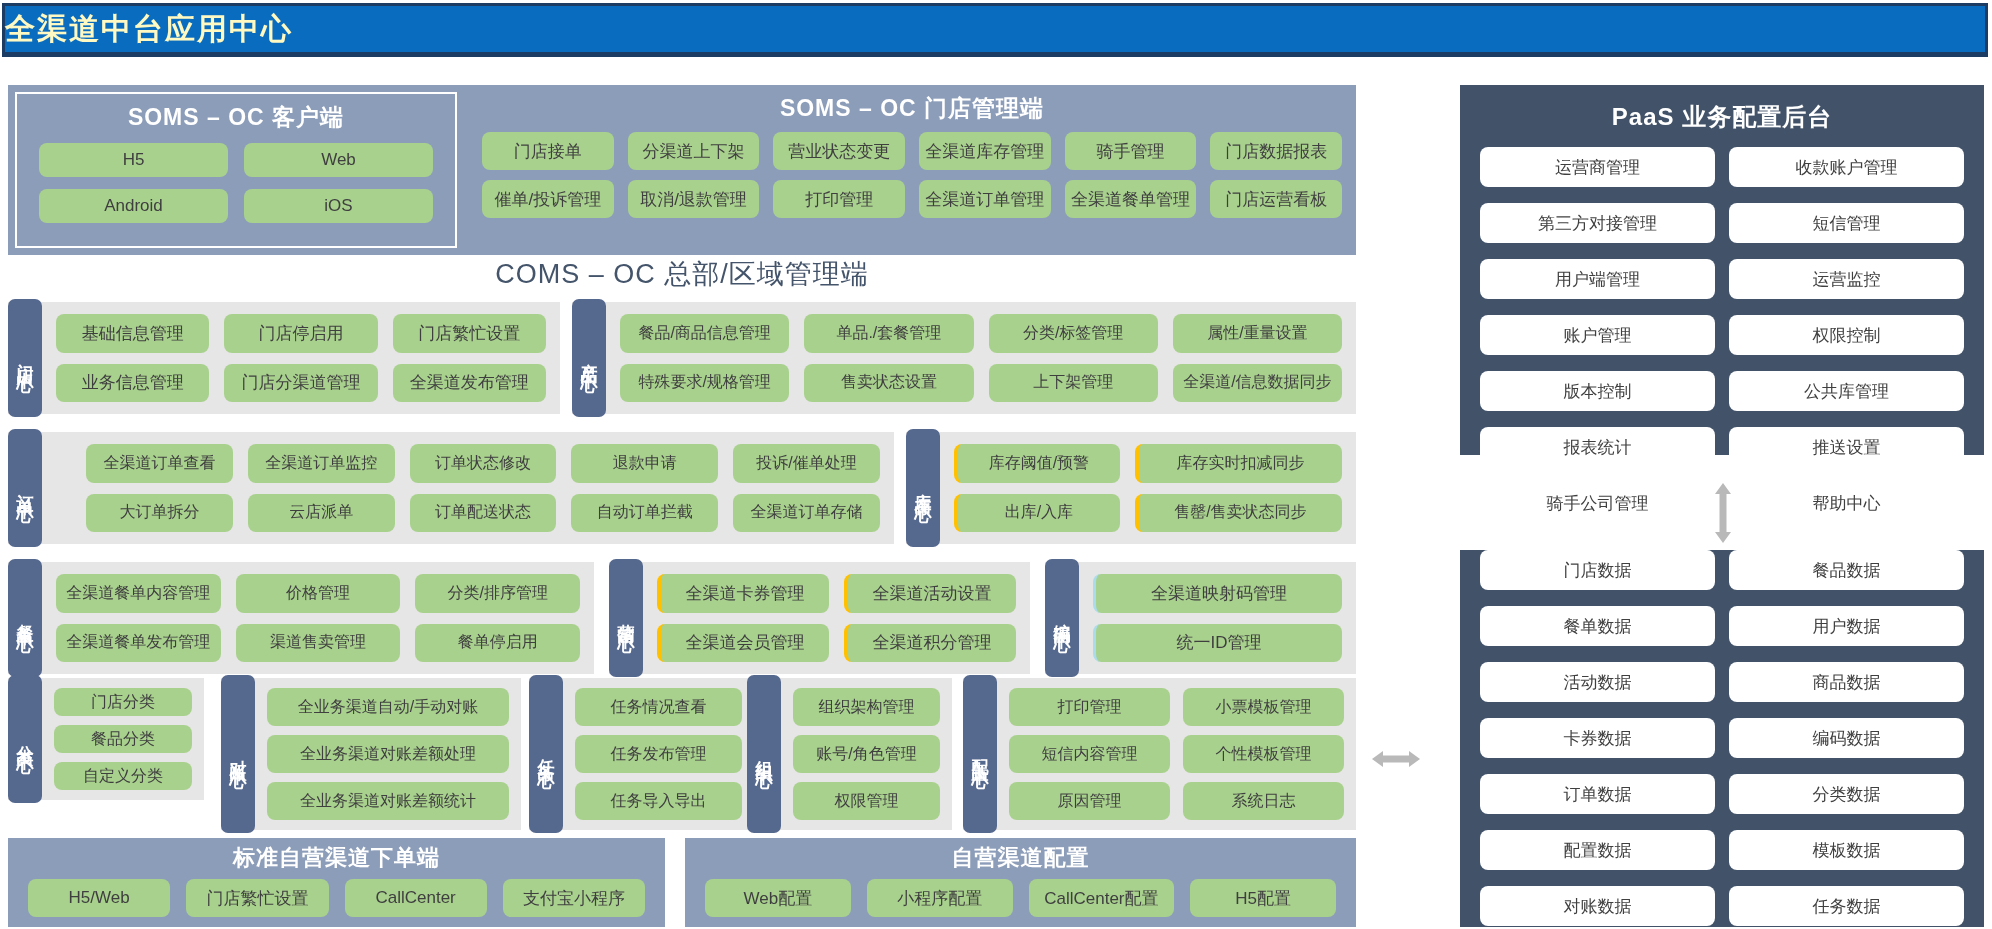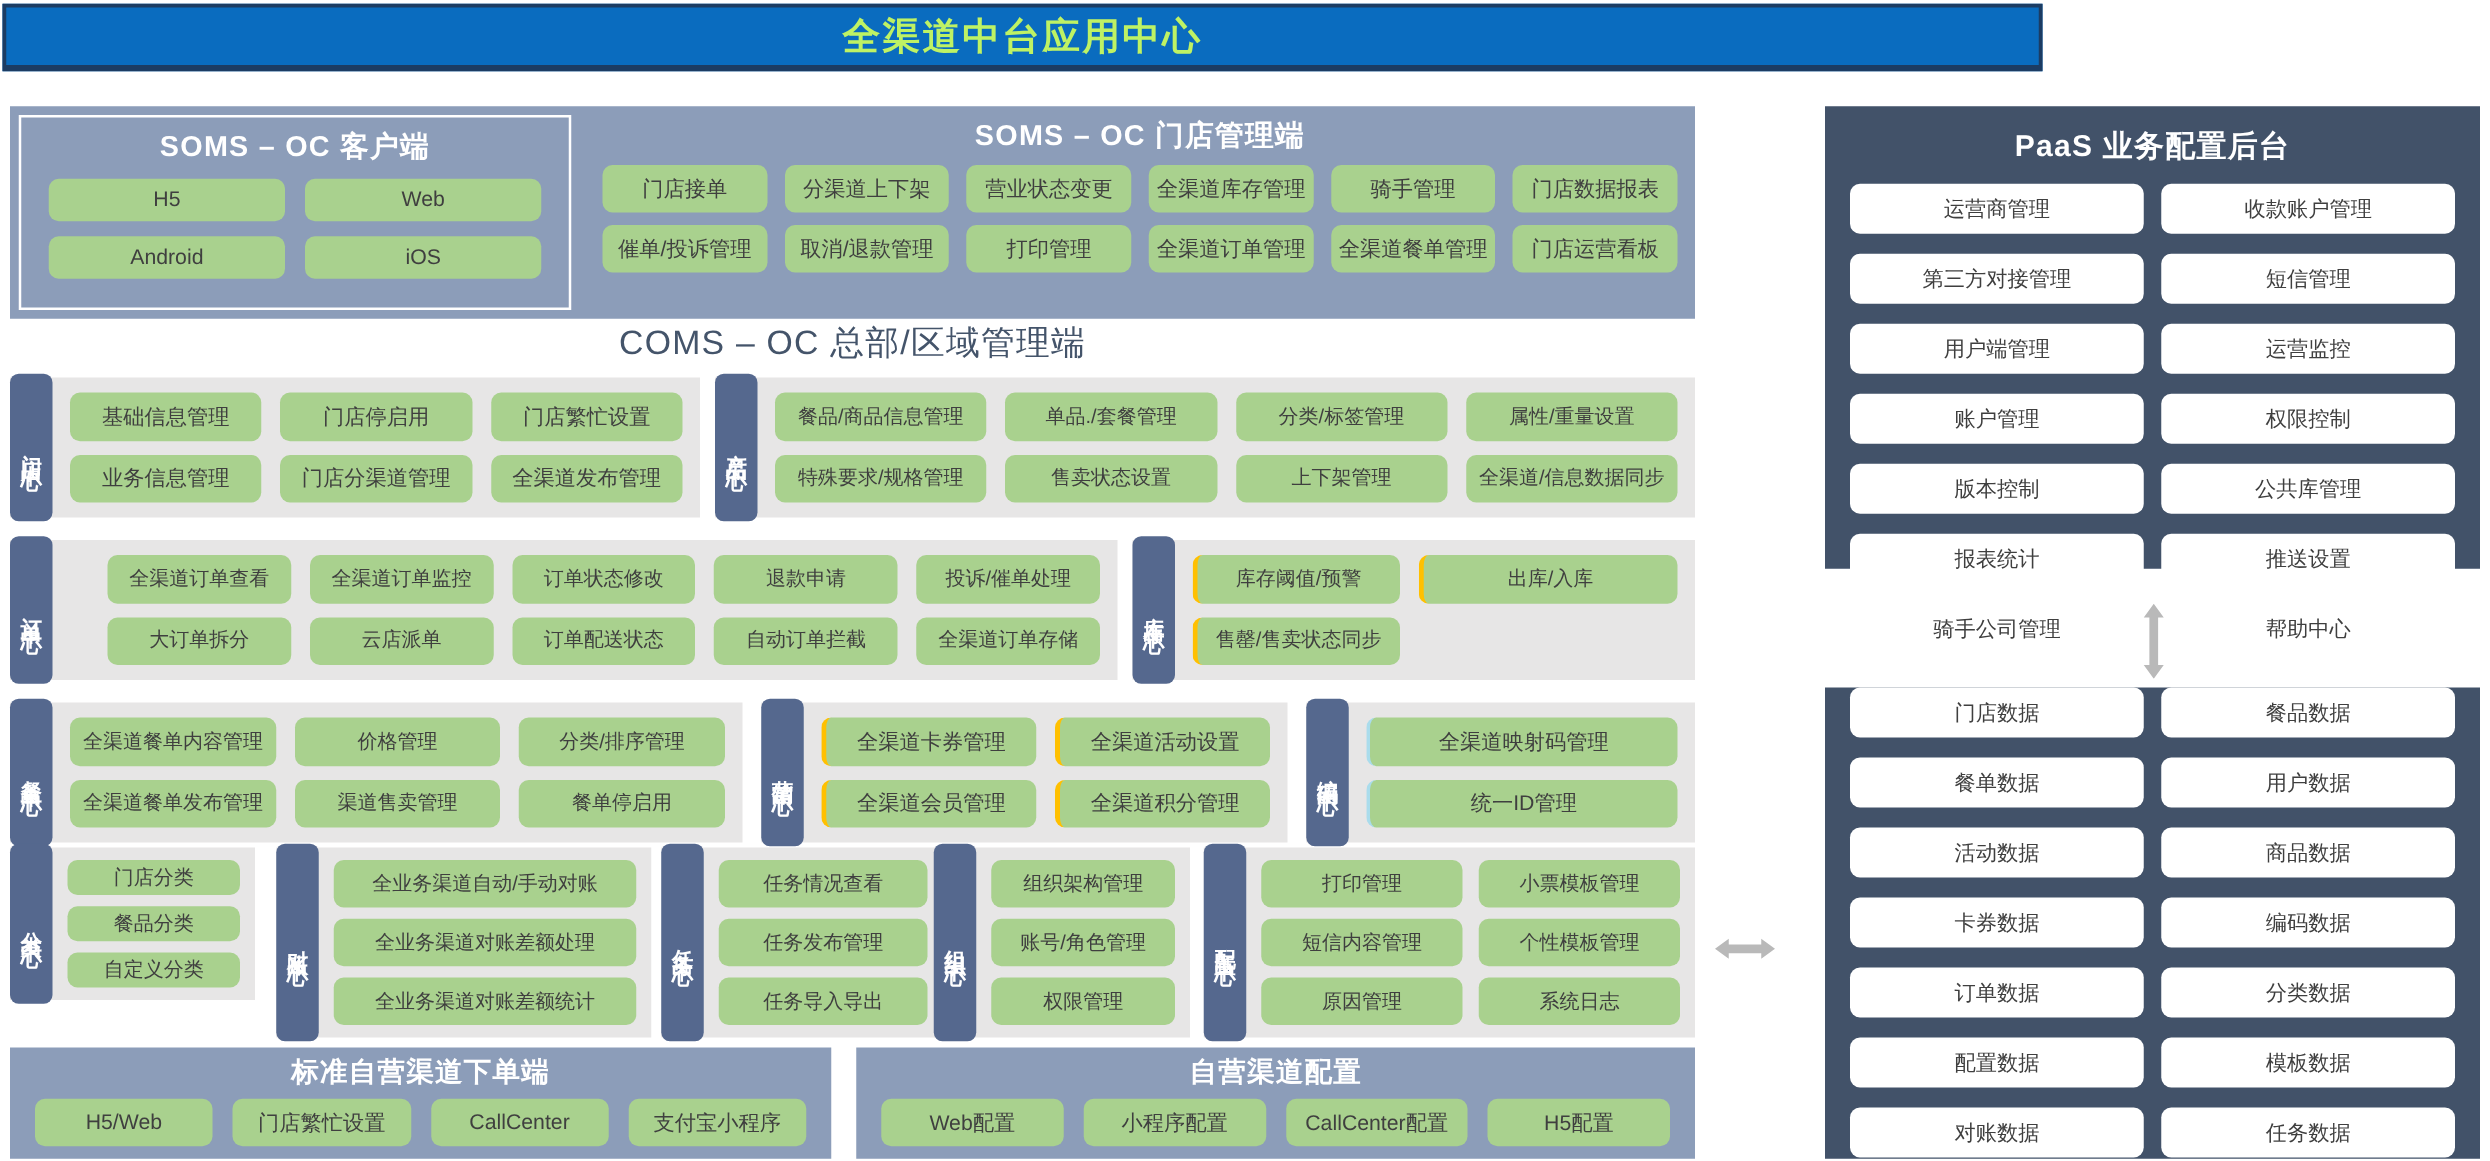"全渠道中台应用中心" .banner { color: #bef264 -> #fef9c3; justify-content: center -> flex-start; width: 1632px -> 1986px }
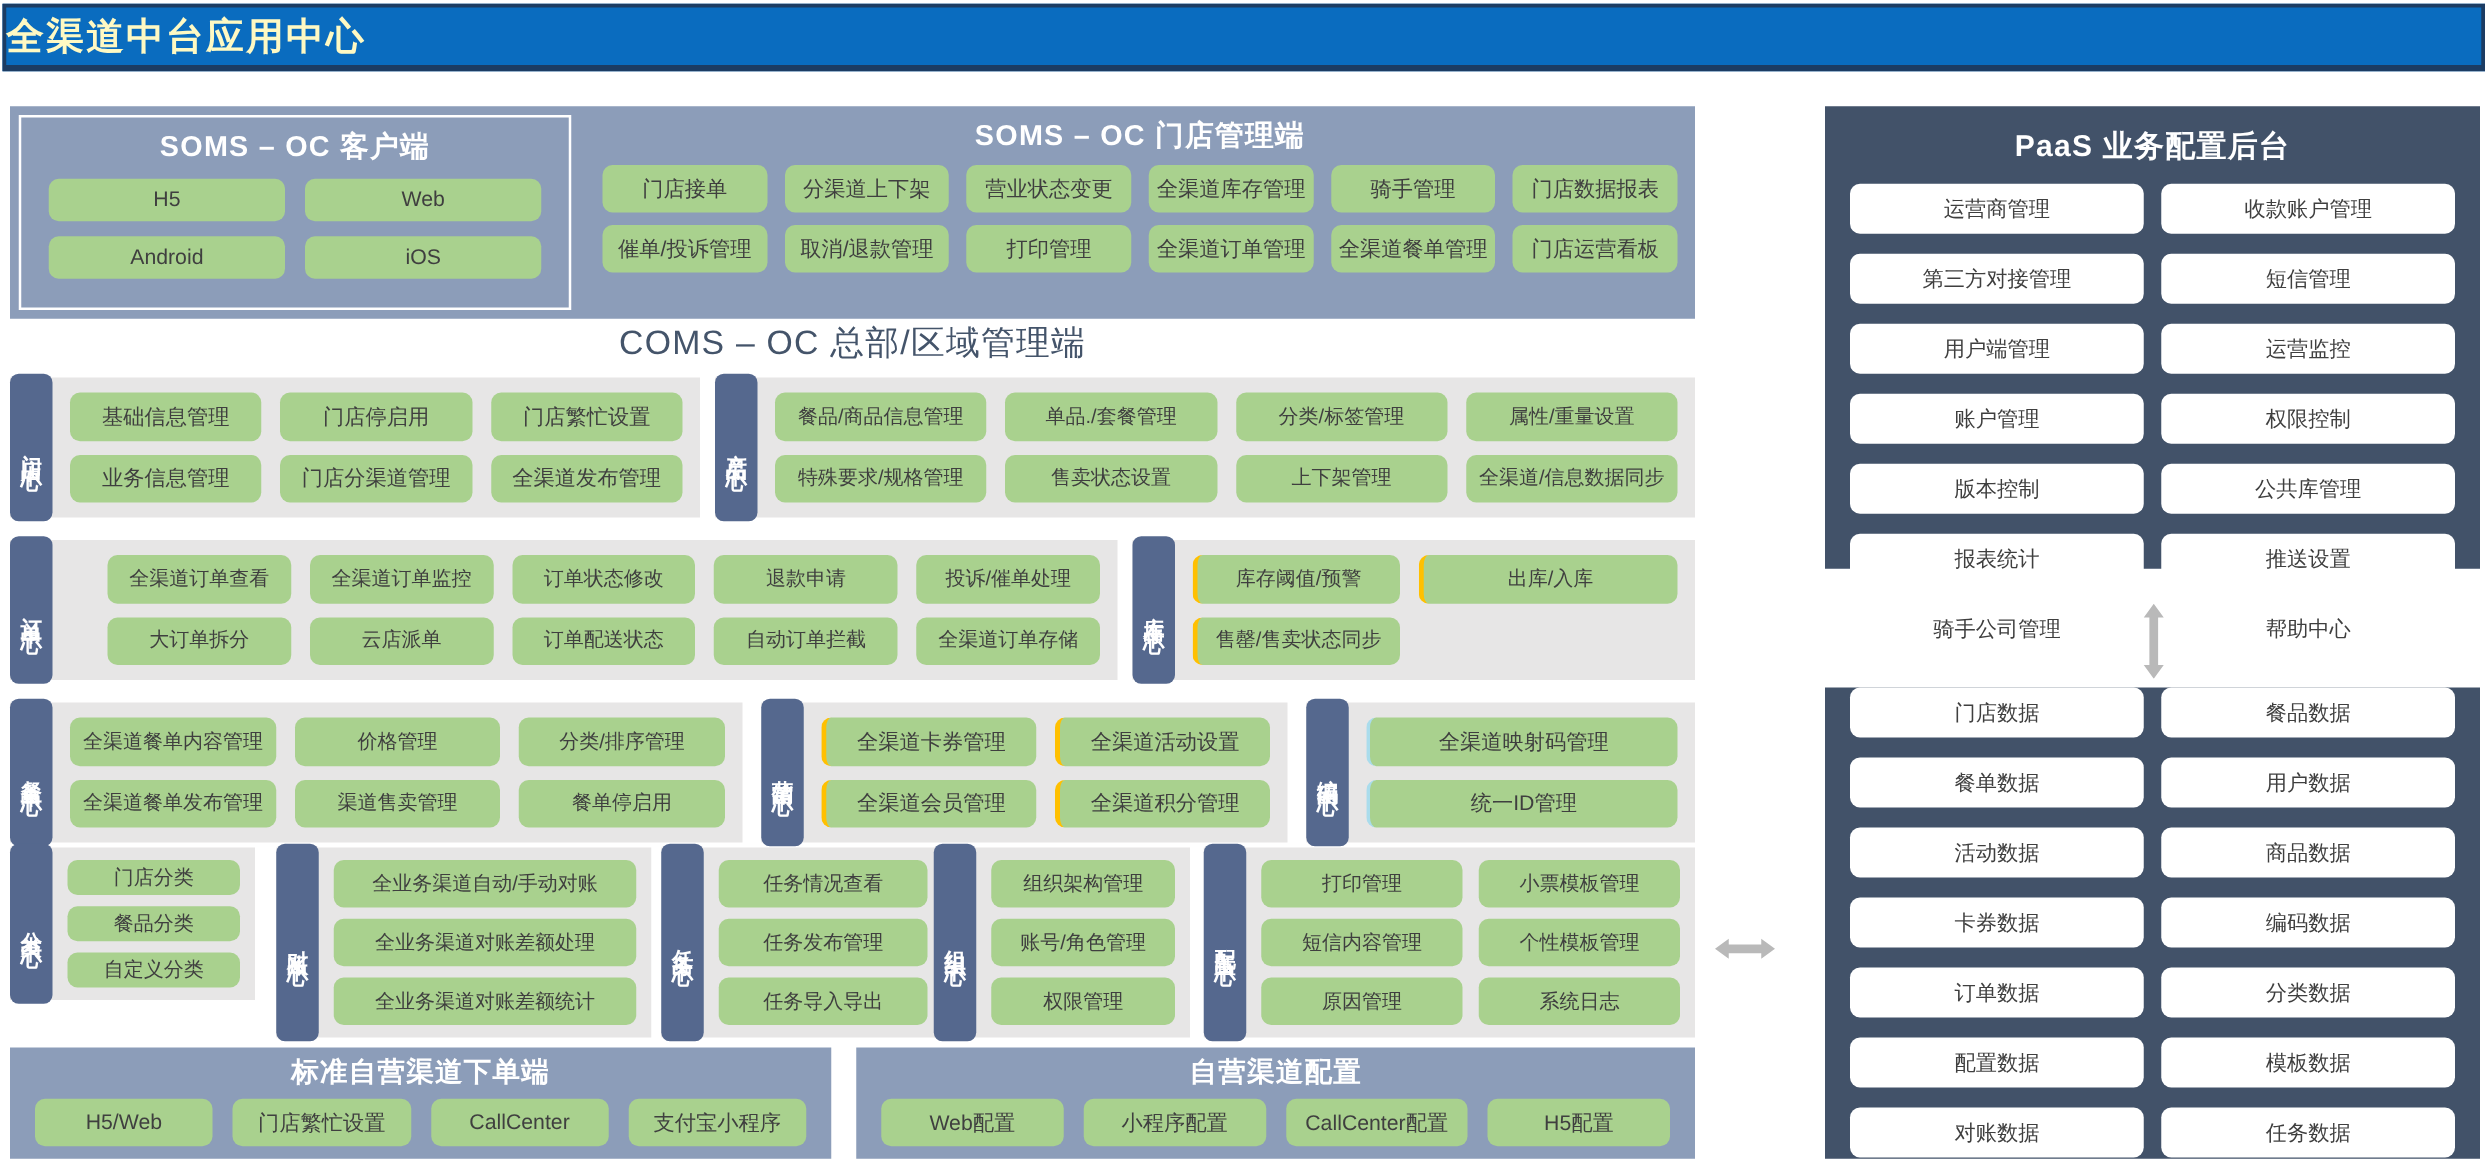"库存实时扣减同步" div.gbtn { html: none -> <div>库存实时扣减同步</div> }
